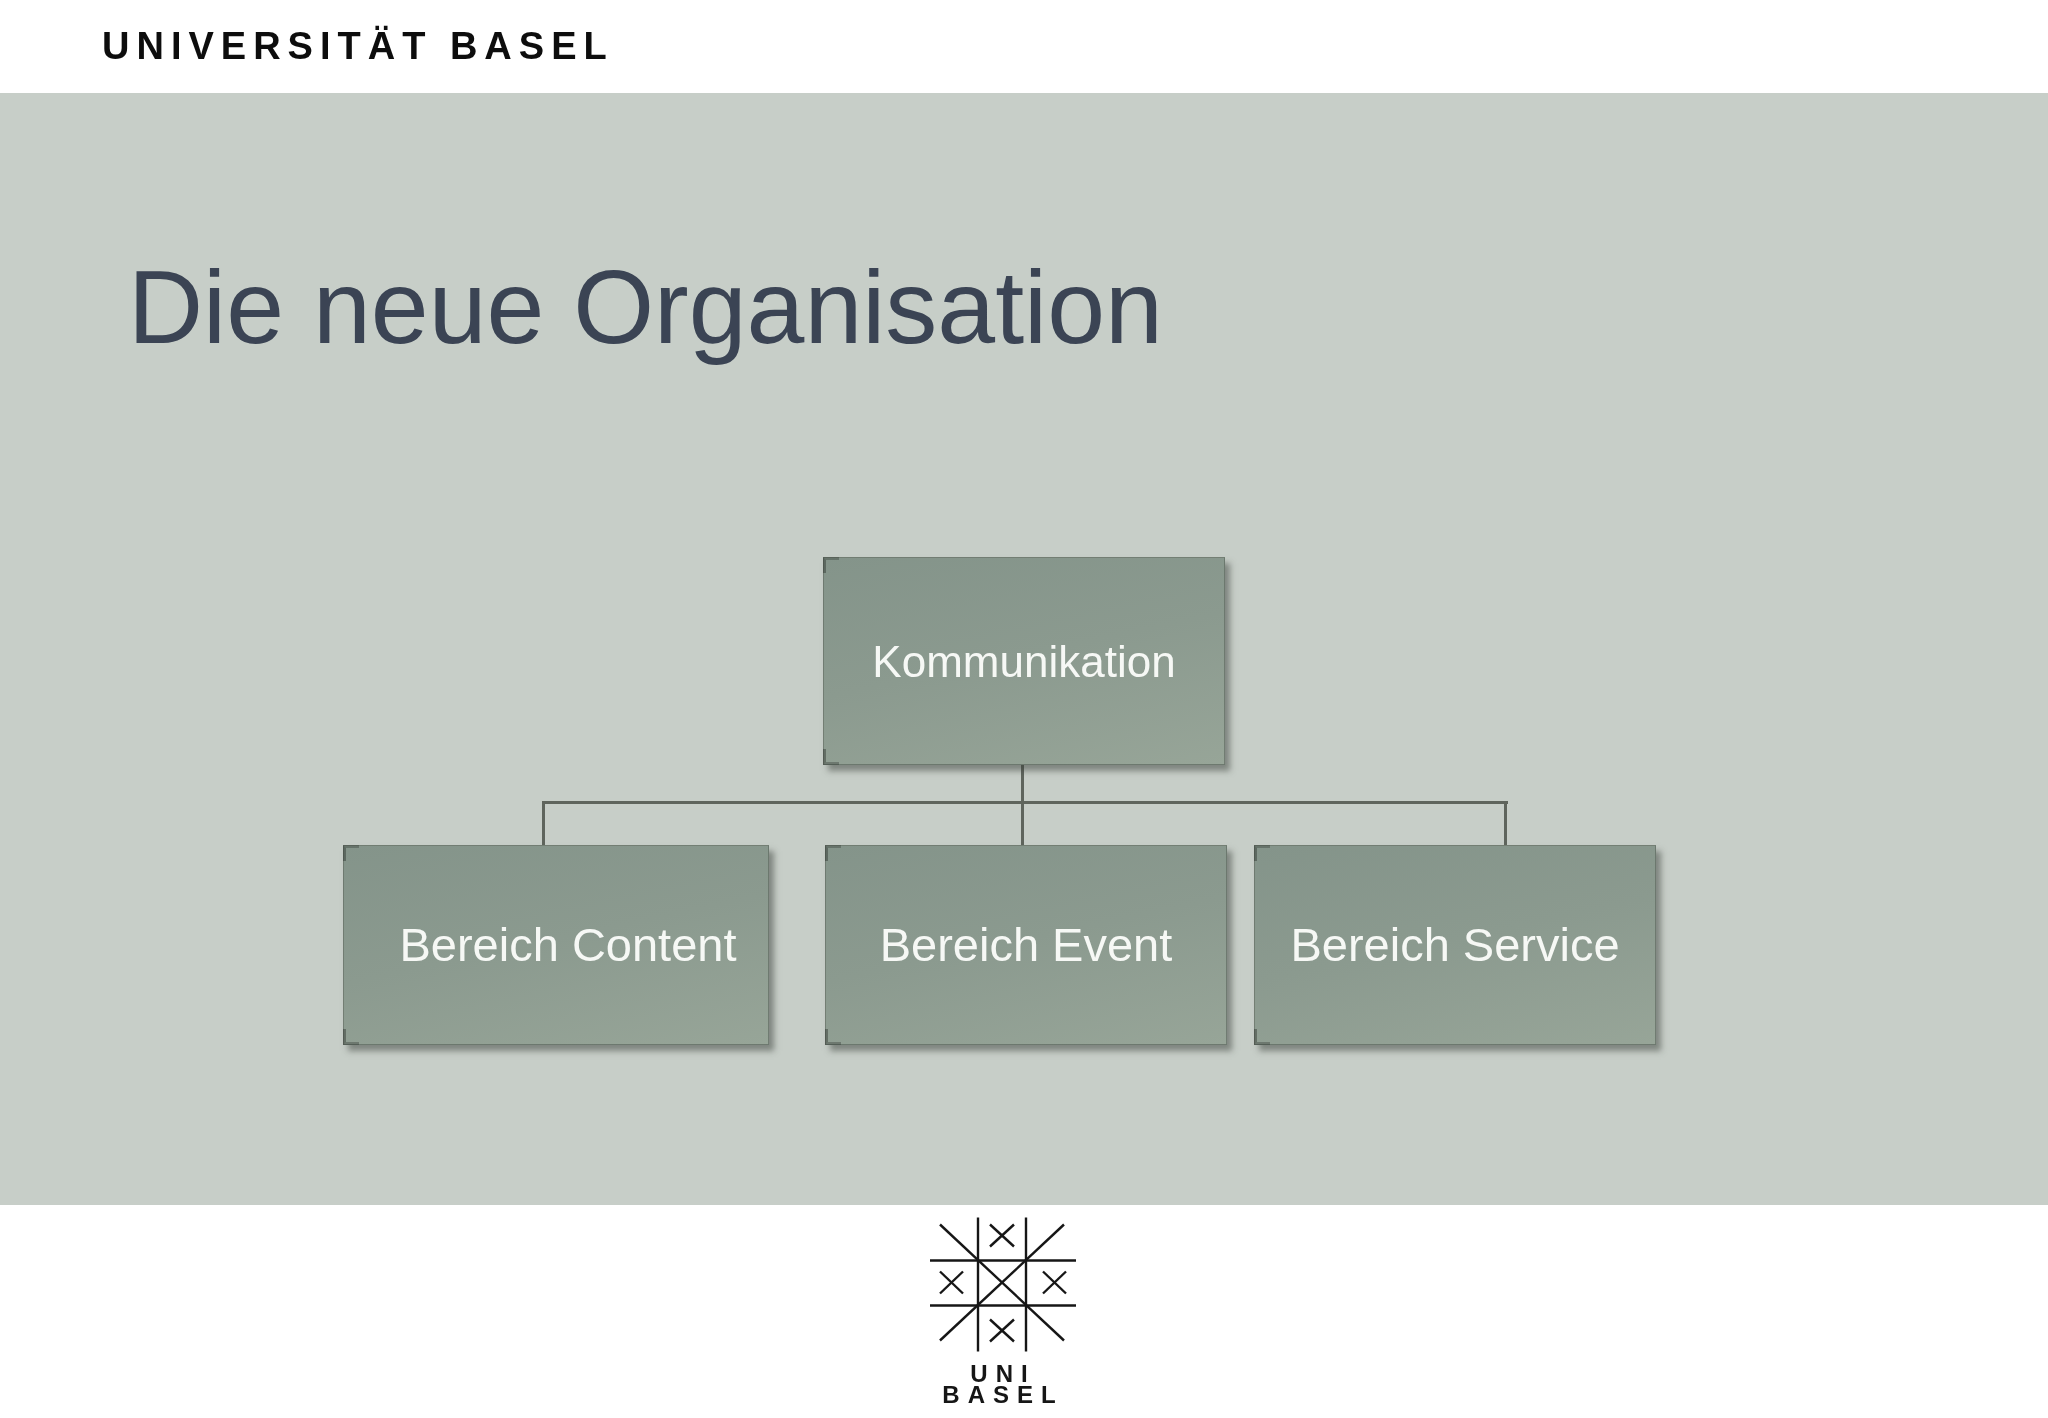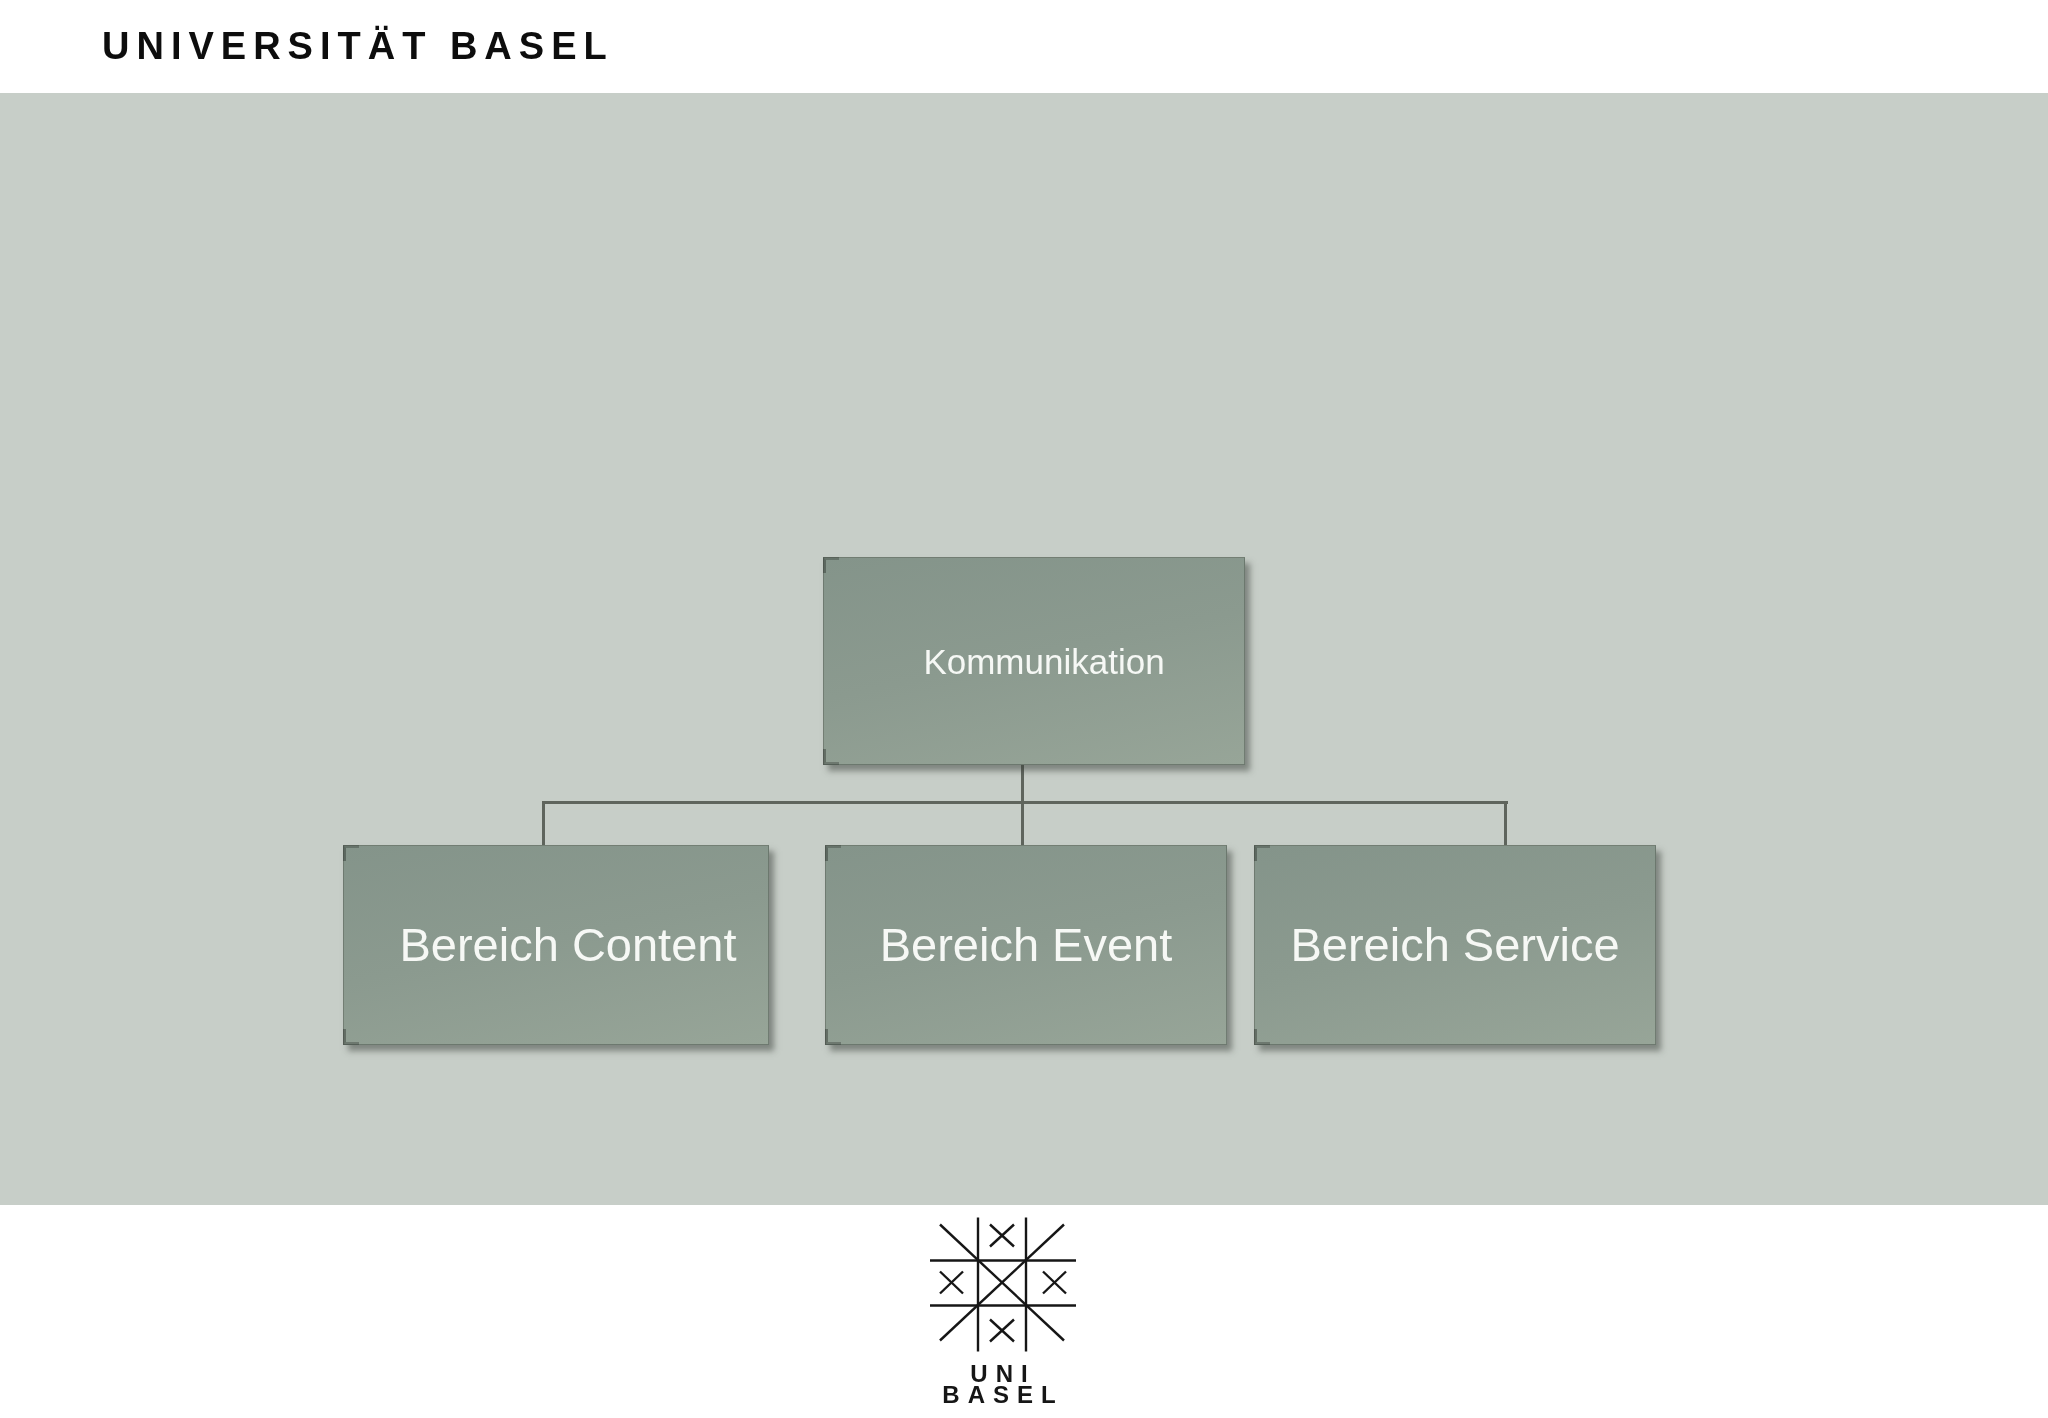"Die neue Organisation" h1.slide-title { html: none -> <h1>Die neue Organisation</h1> }
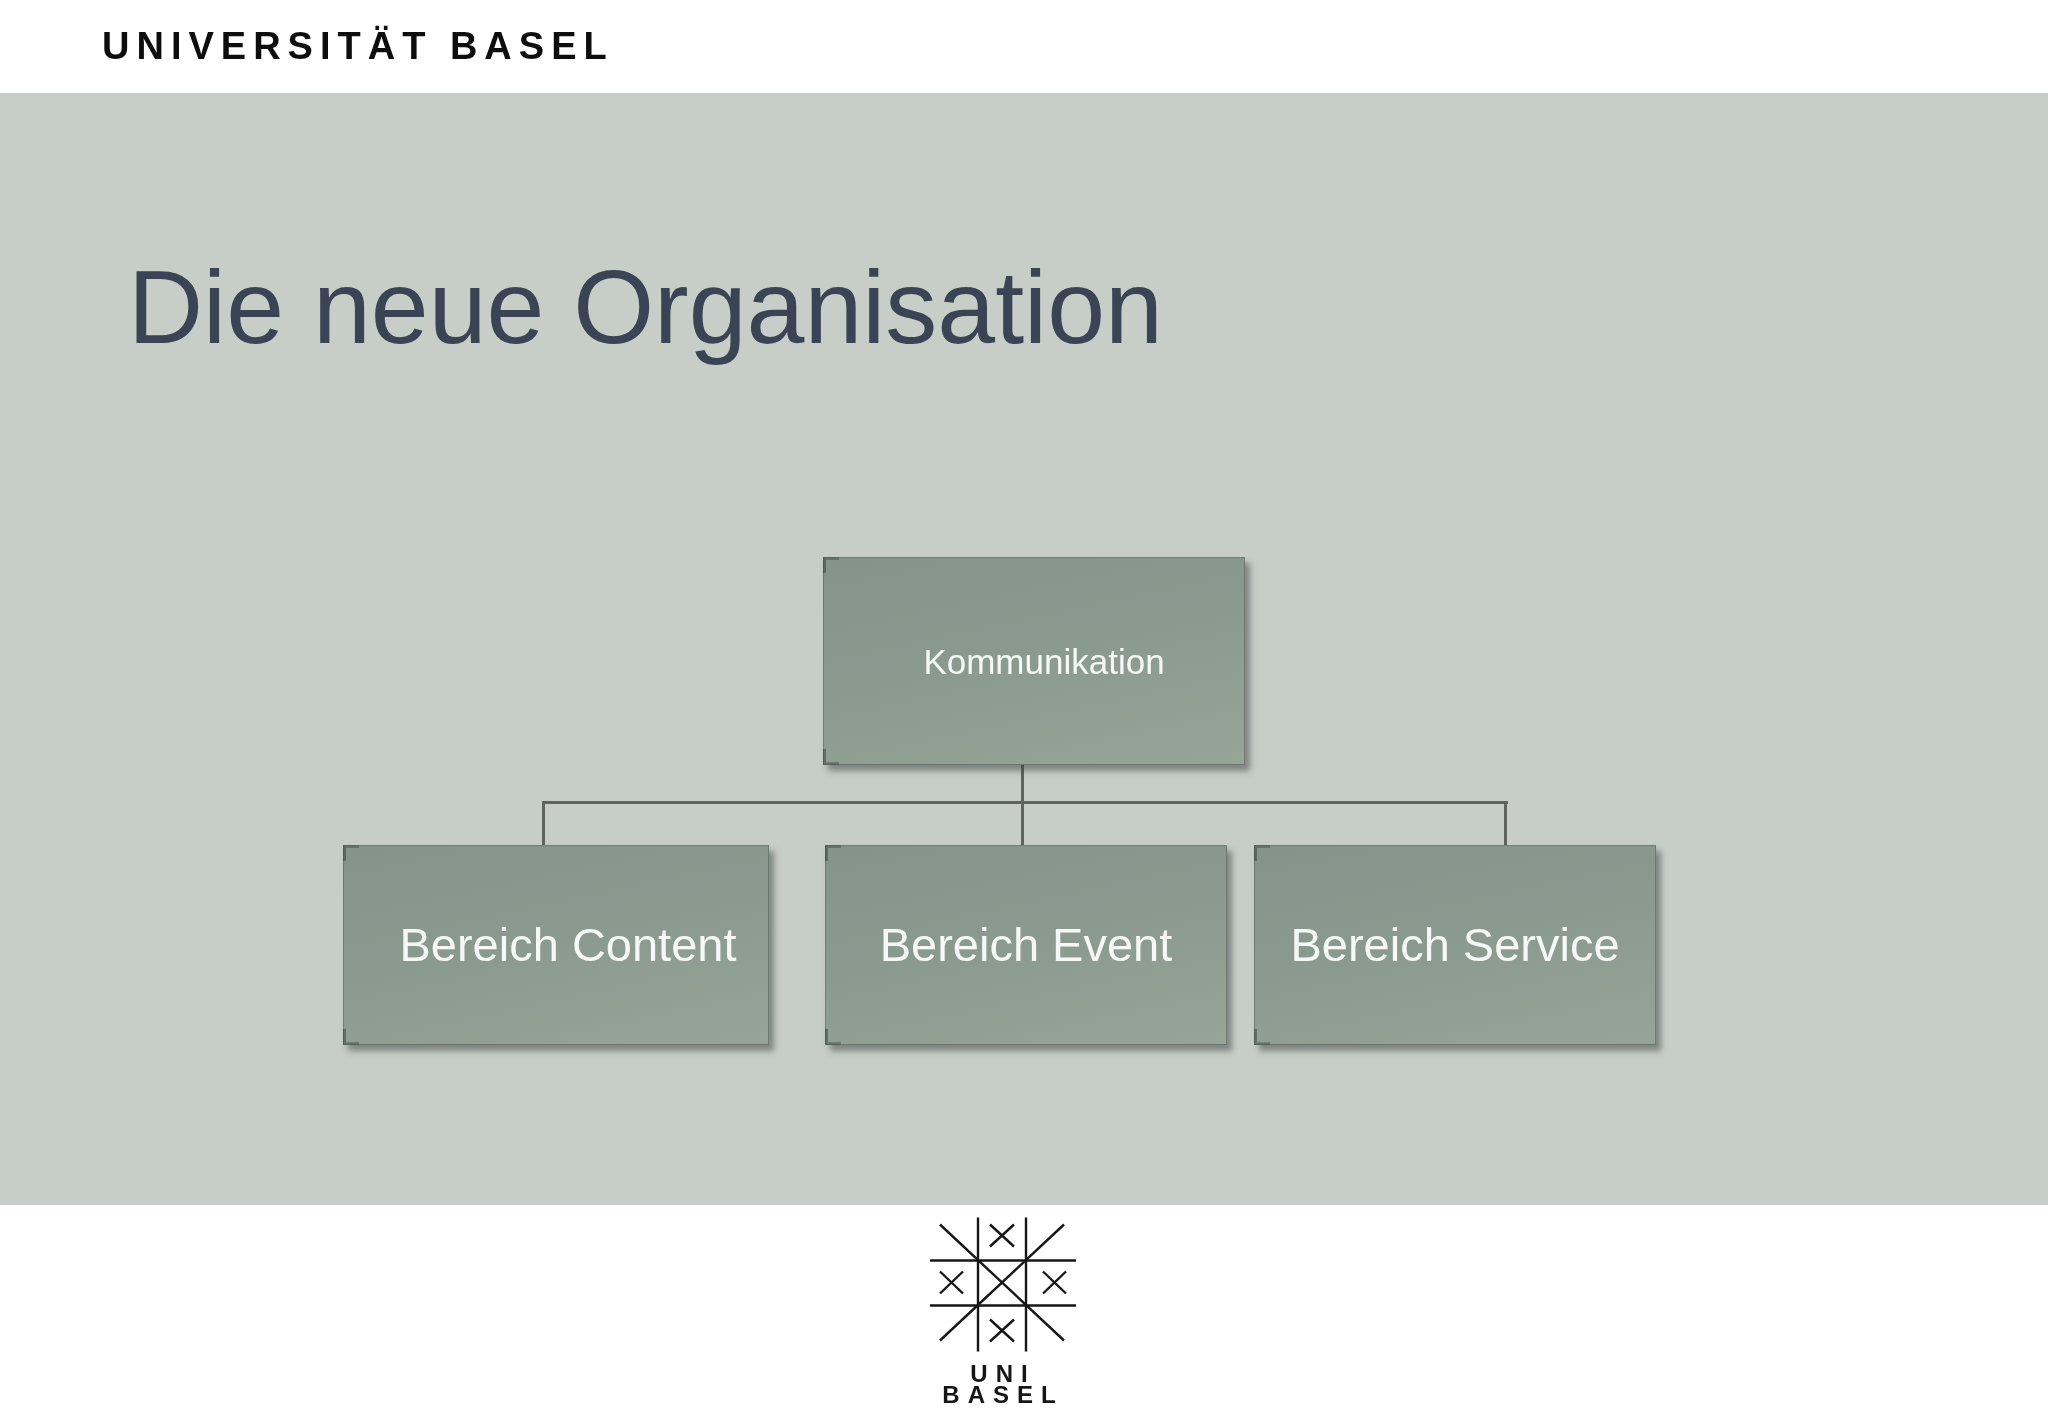"Kommunikation" .node-root { font-size: 35px -> 44px; padding-left: 20px -> none }
